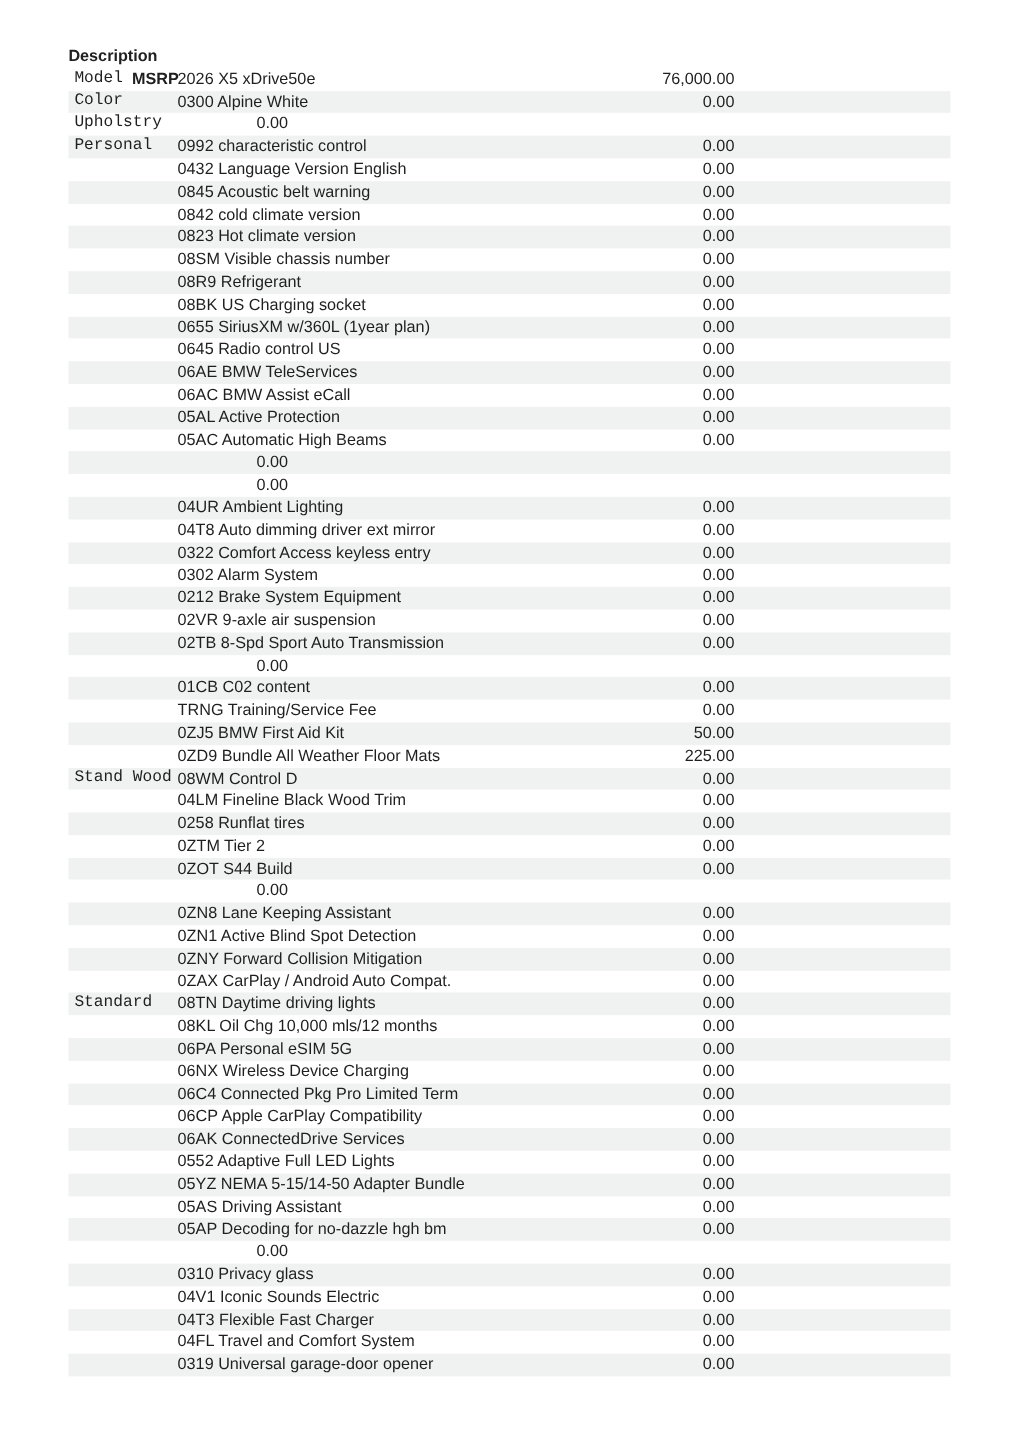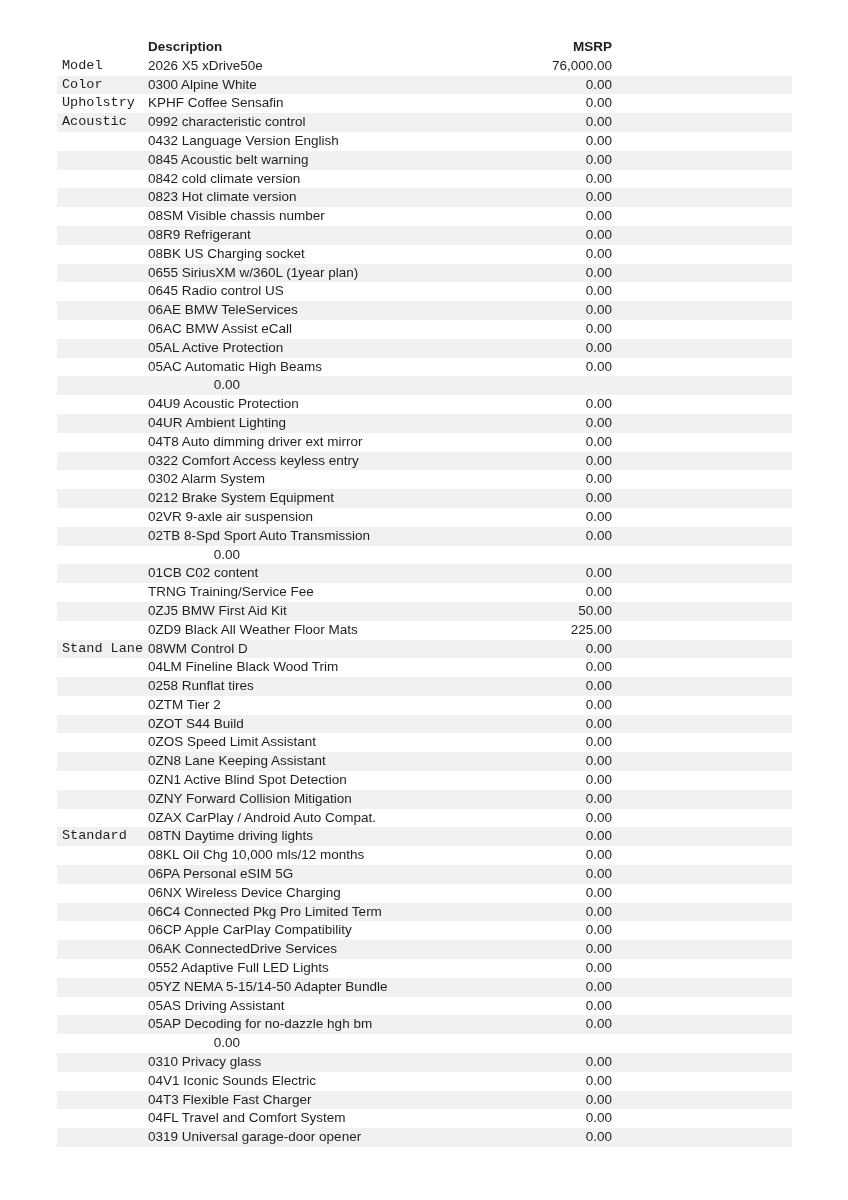"Description" .header-row { flex-direction: none -> column }
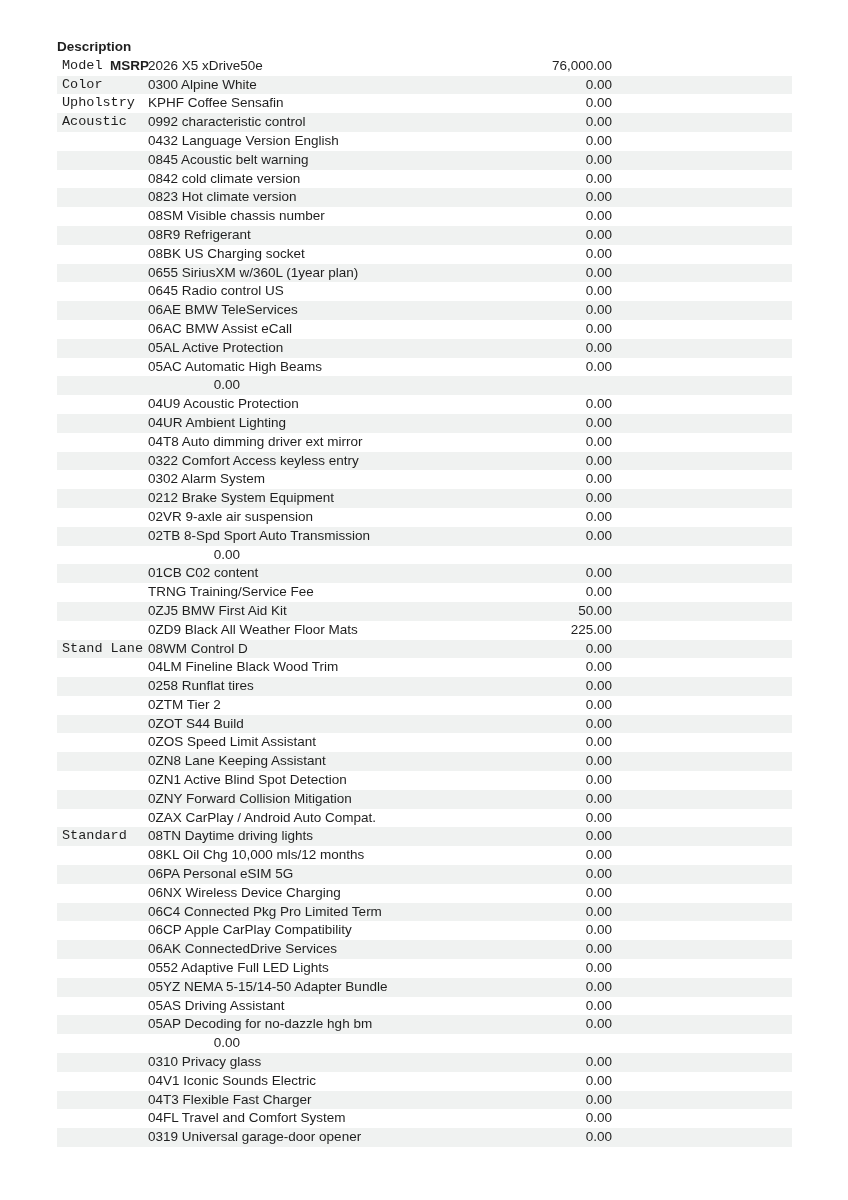"KPHF Coffee Sensafin" div.c-desc { html: <div>KPHF Coffee Sensafin</div> -> none }
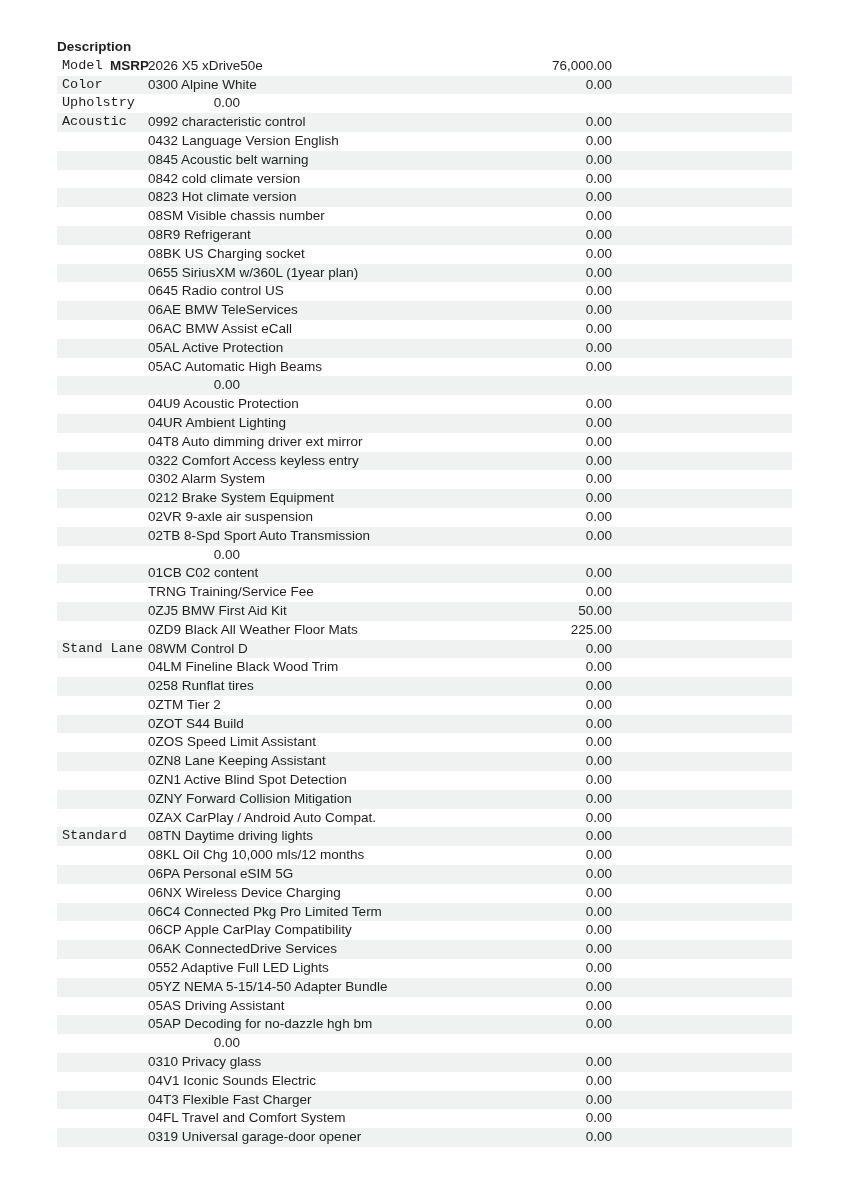"Acoustic" div.c-label { text: Acoustic -> Personal }
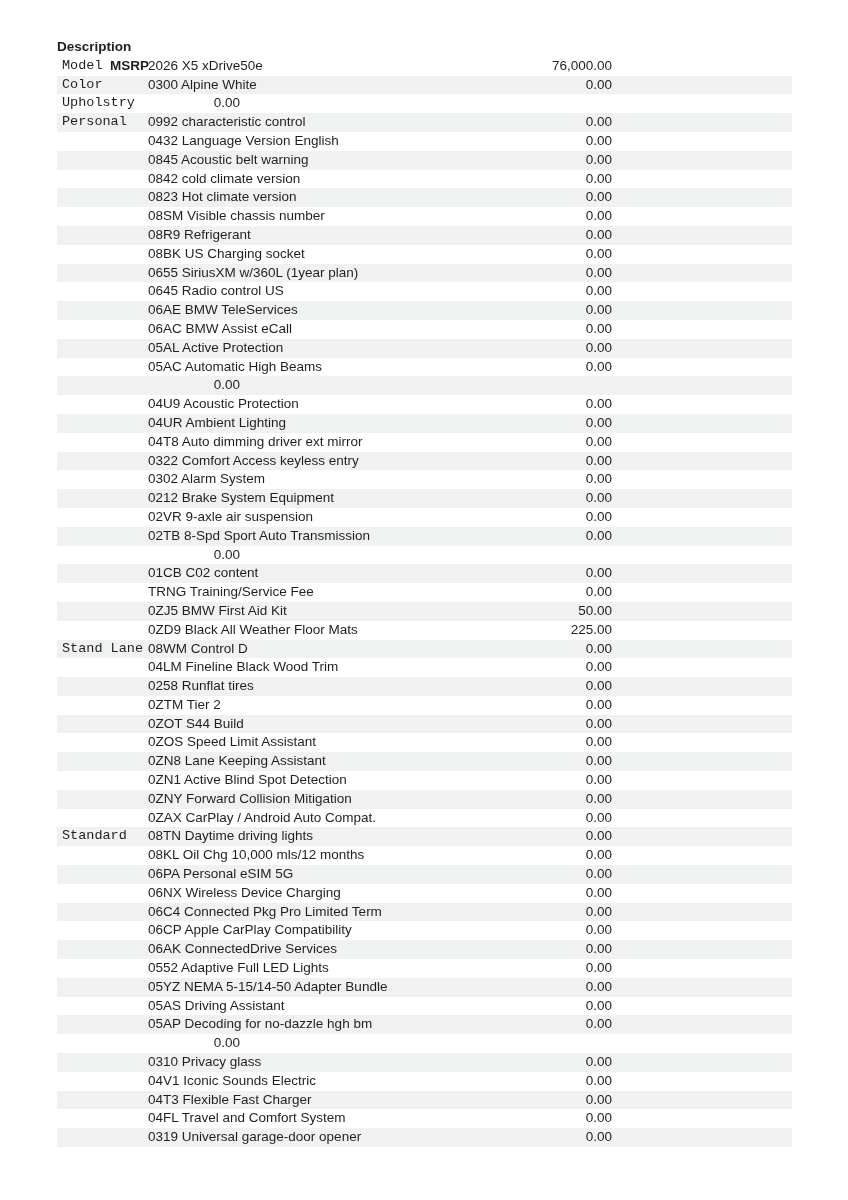"04U9 Acoustic Protection" div.c-desc { html: <div>04U9 Acoustic Protection</div> -> none }
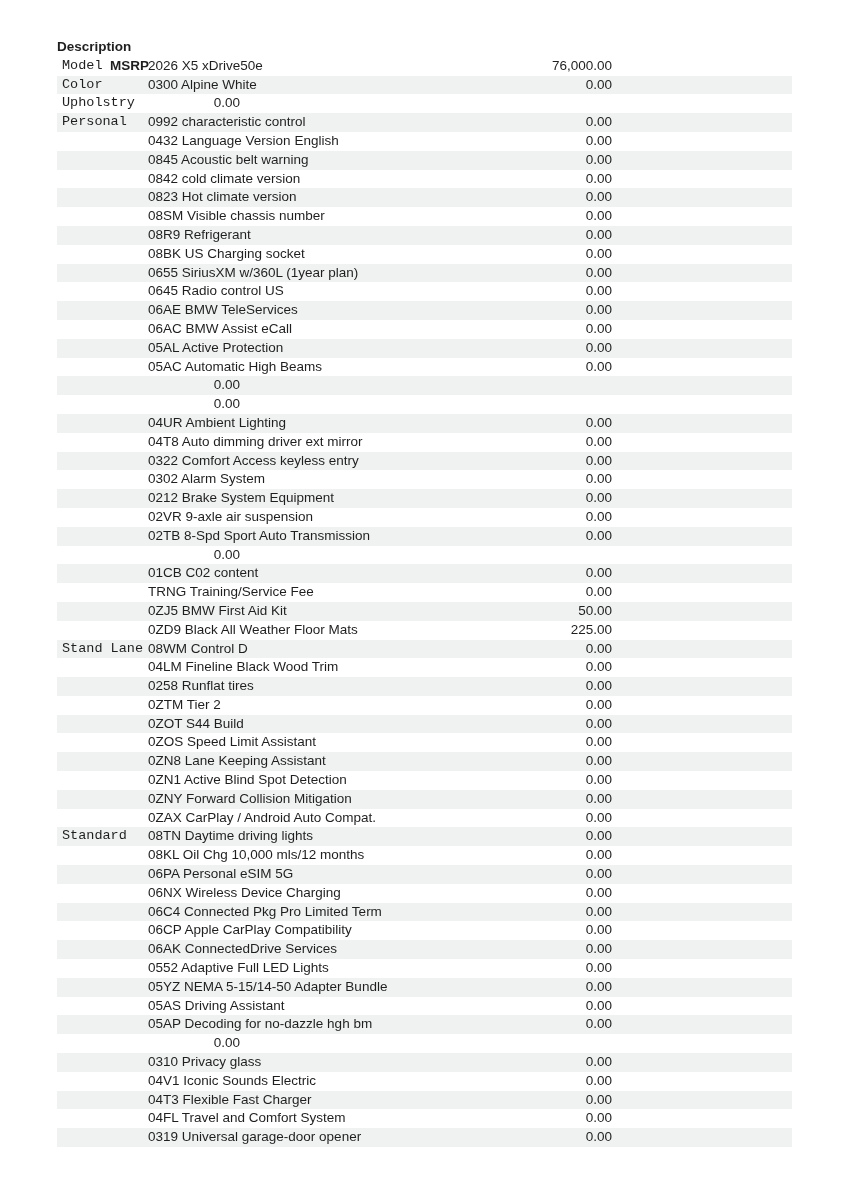"0ZD9 Black All Weather Floor" div.c-desc { text: Black -> Bundle }
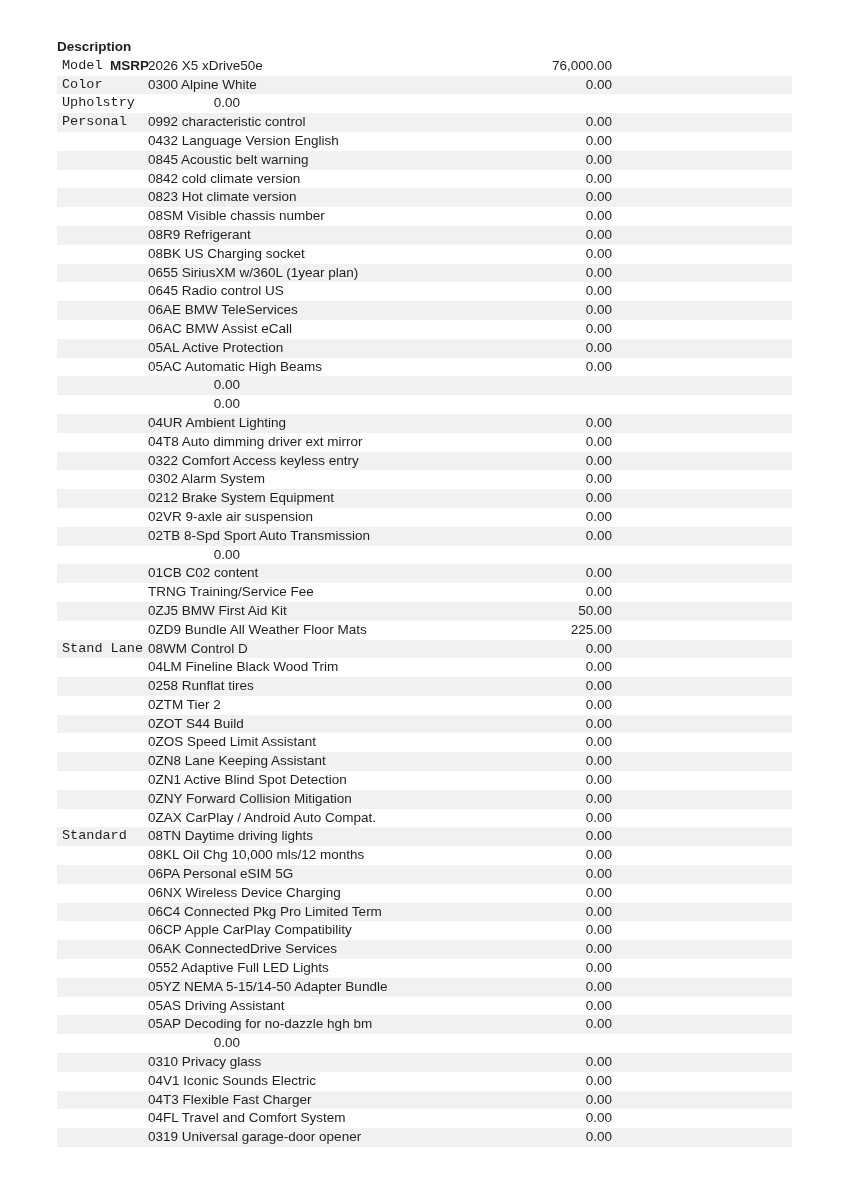"Stand Lane" div.c-label { text: Lane -> Wood }
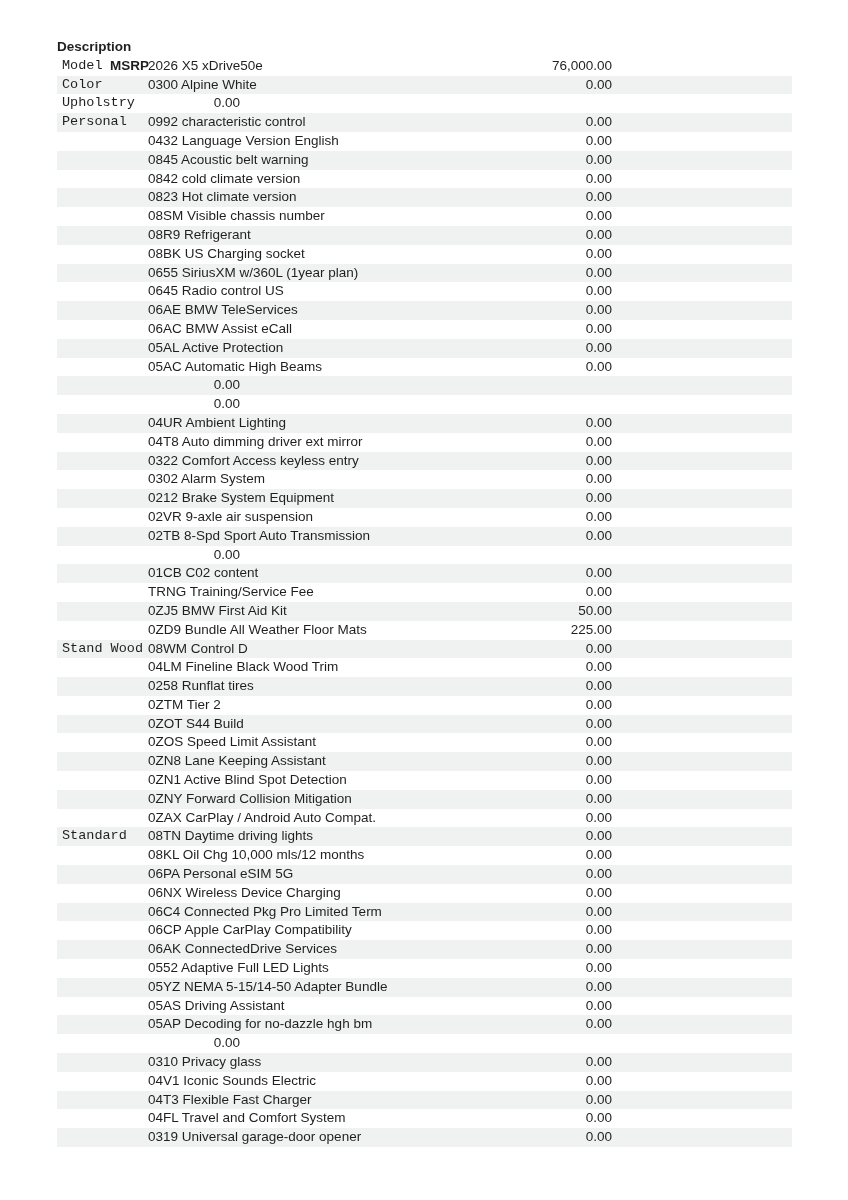"0ZOS Speed Limit Assistant" div.c-desc { html: <div>0ZOS Speed Limit Assistant</div> -> none }
